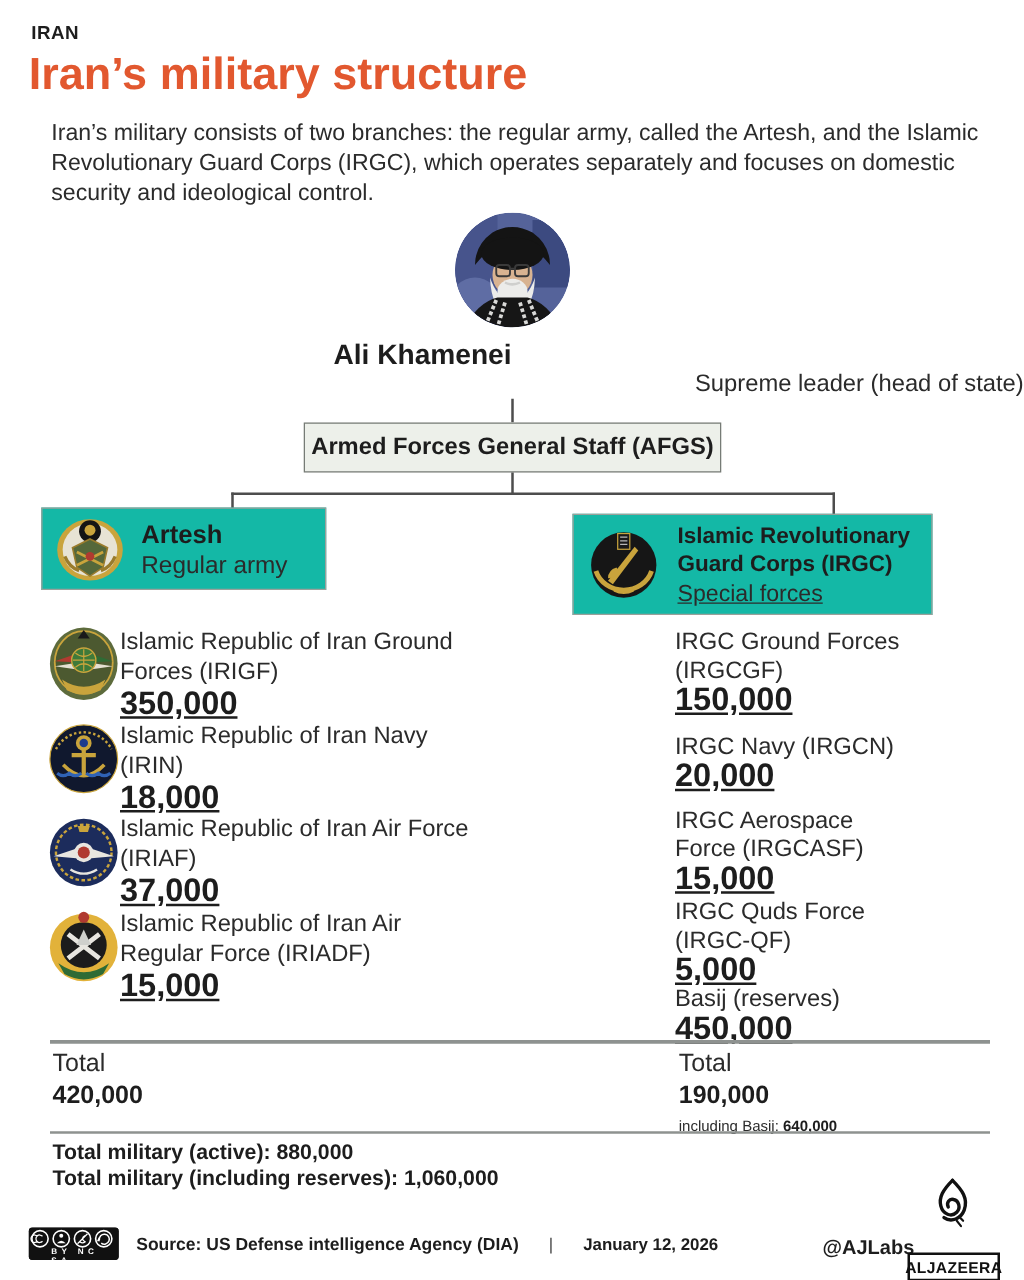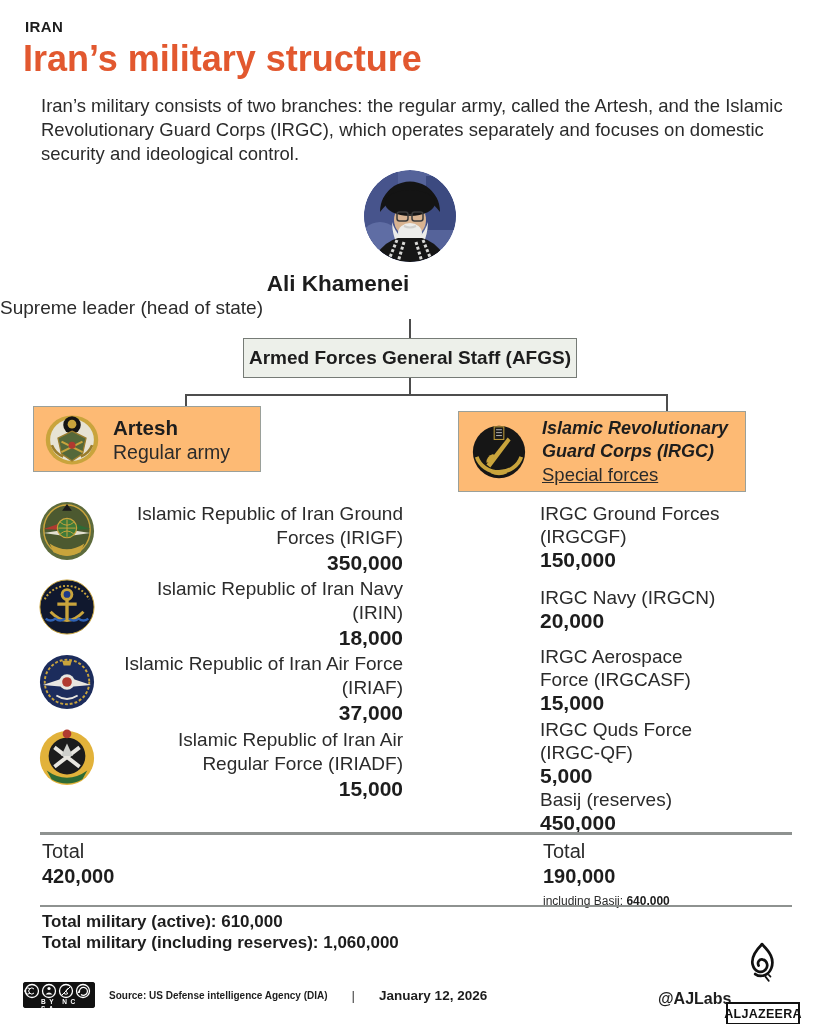"Supreme leader (head of state)" .leader-role { text-align: left -> right }
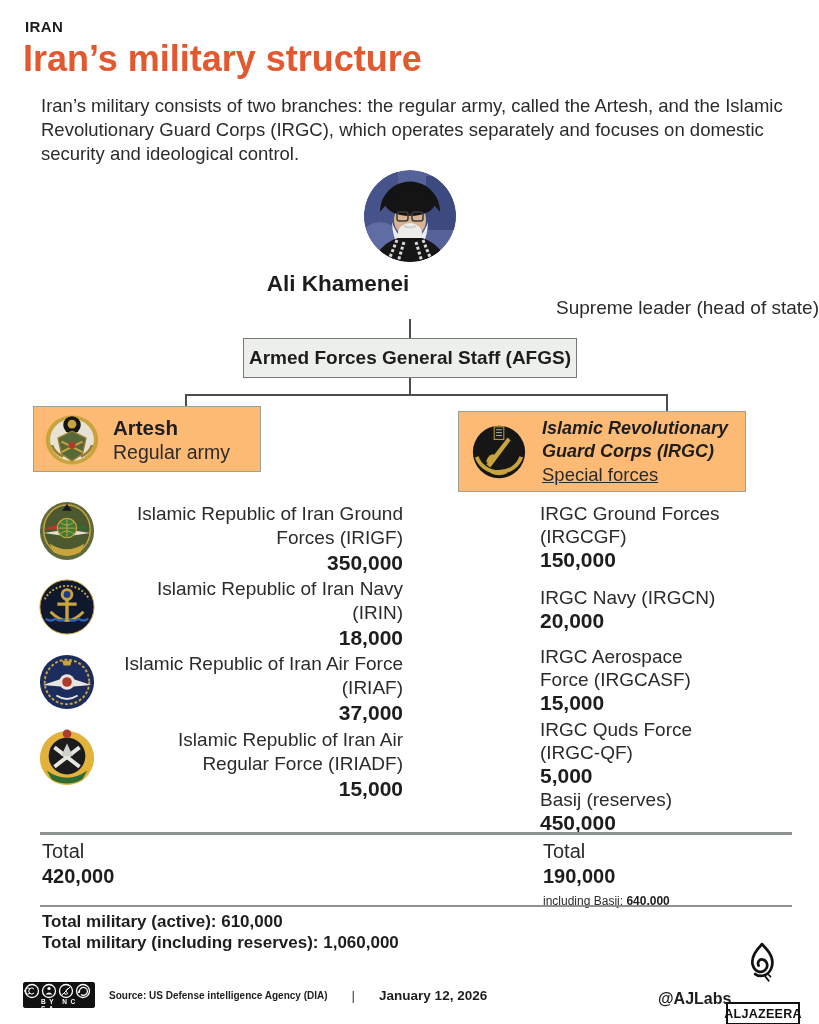"Artesh" .branch { background: #fdba74 -> #14b8a6 }
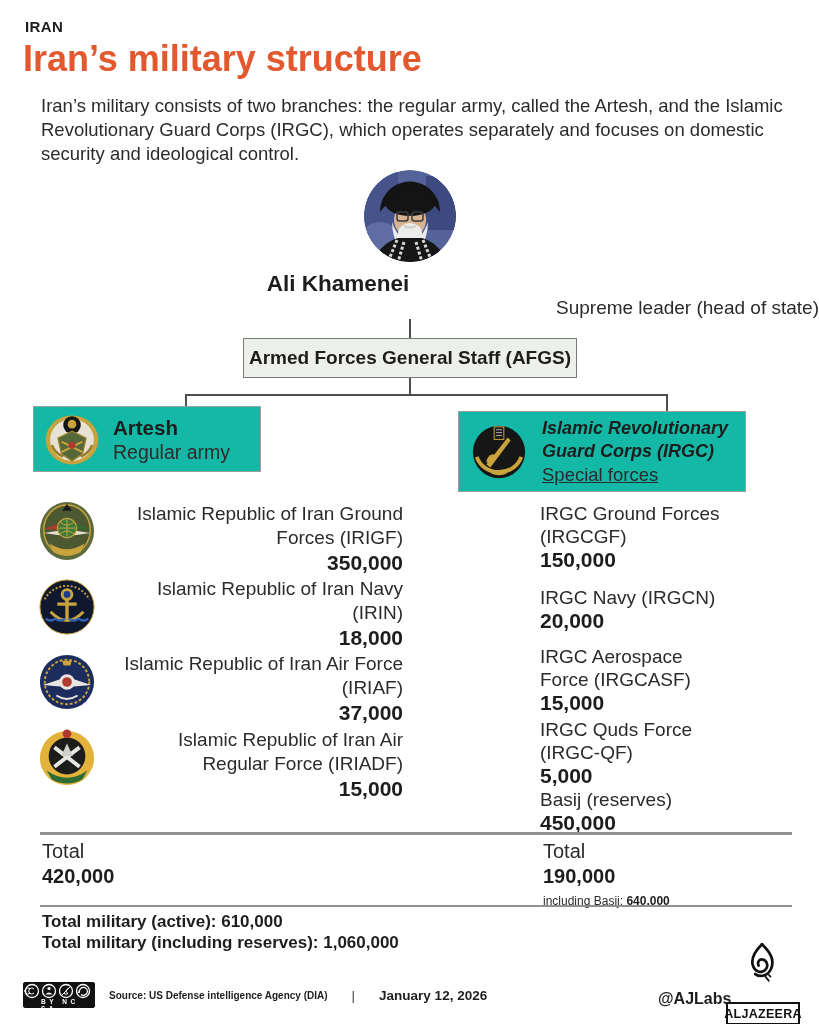"Islamic Revolutionary Guard Corps (IRGC)" .branch-irgc .branch-name { font-style: italic -> none }
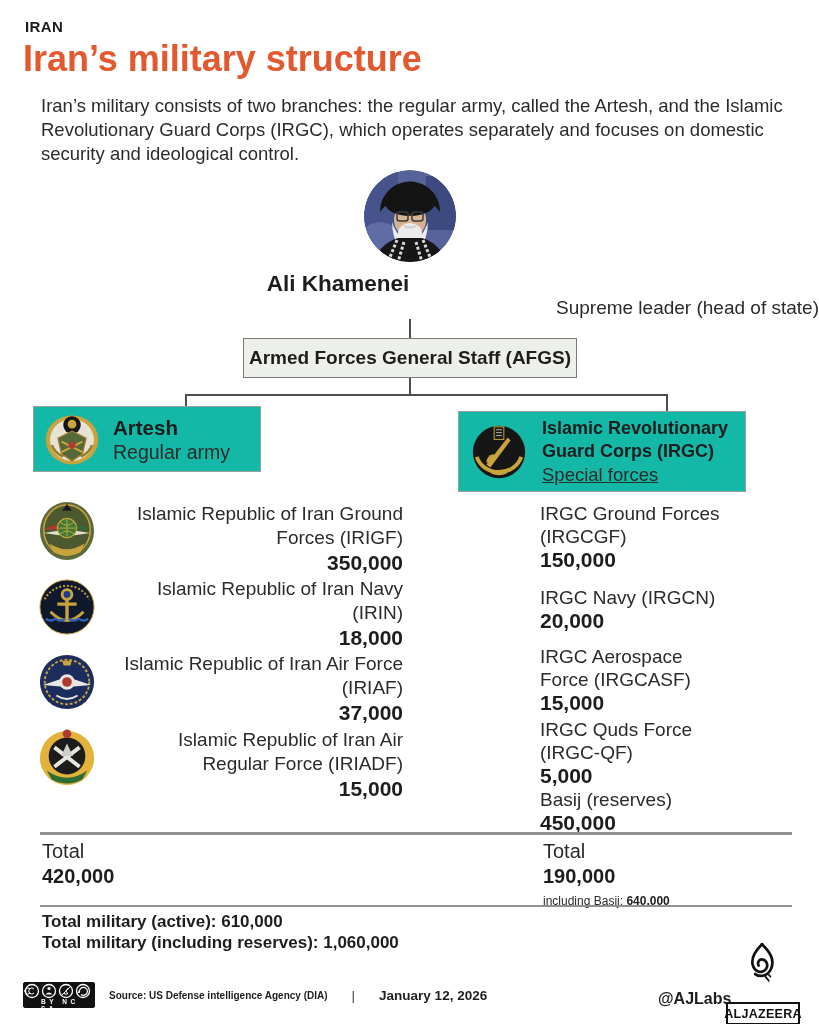"Islamic Republic of Iran Ground" .l-text { left: 113px -> 96px; text-align: right -> none }
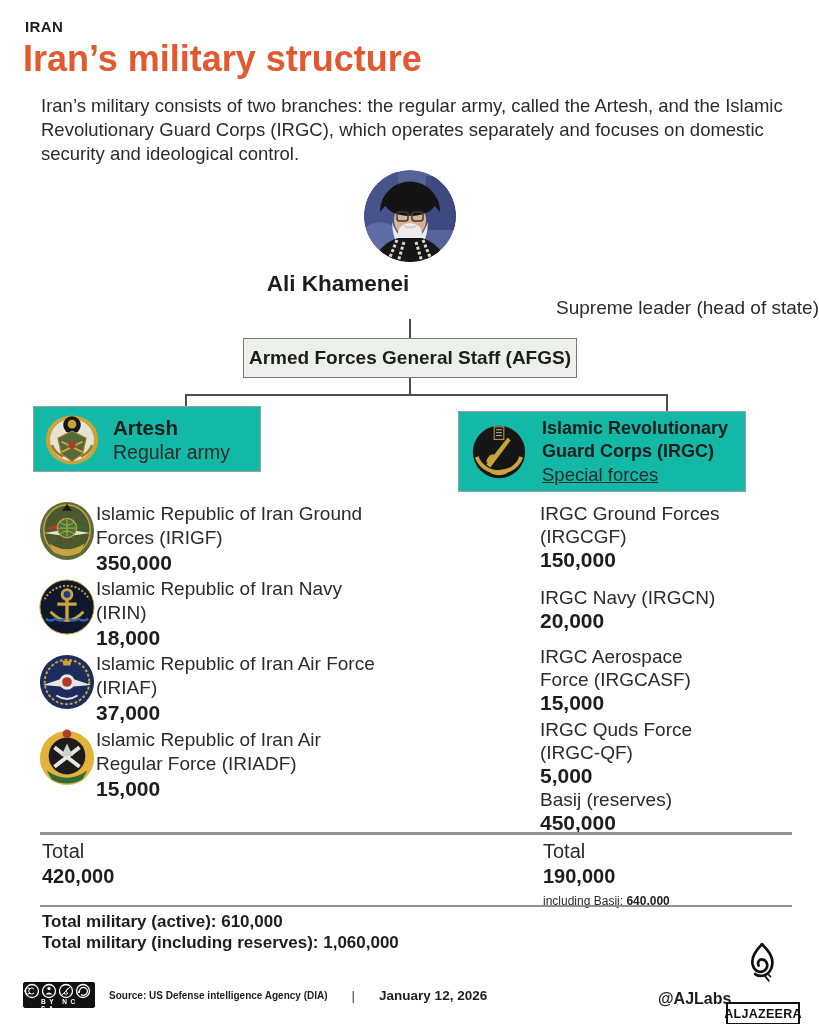"350,000" .force-strength { font-size: 21px -> 26px; text-decoration: none -> underline }
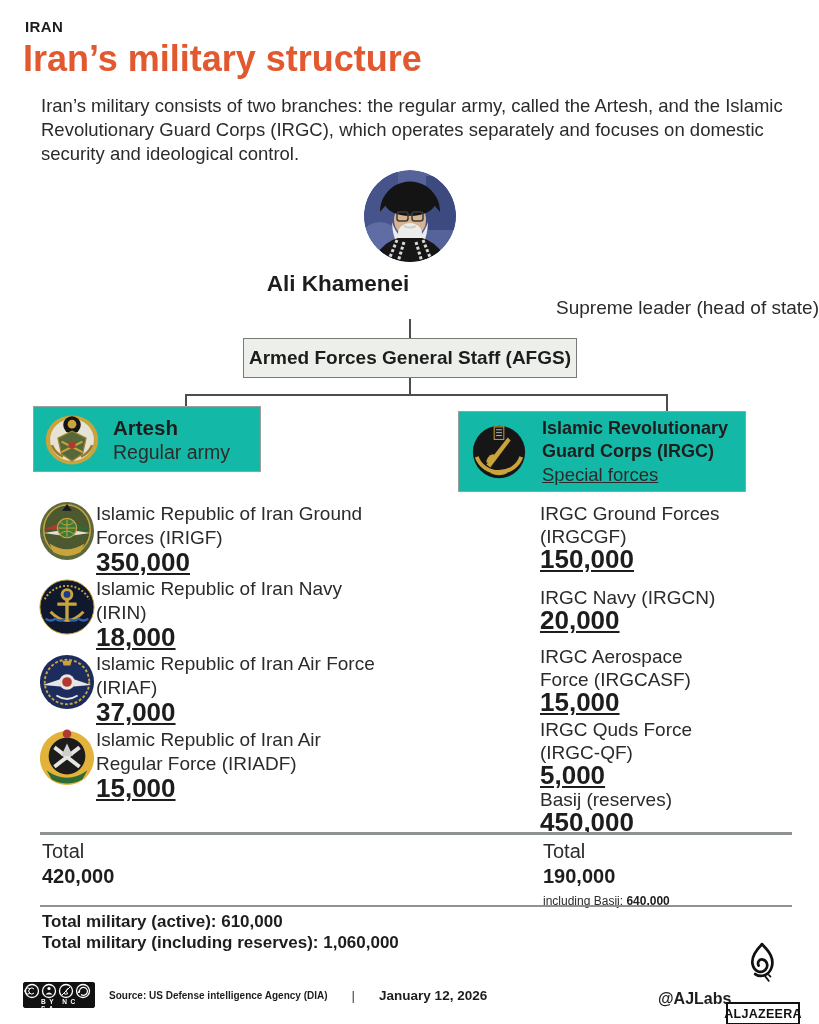"Total military (active): 610,000" div.abs { text: 610,000 -> 880,000 }
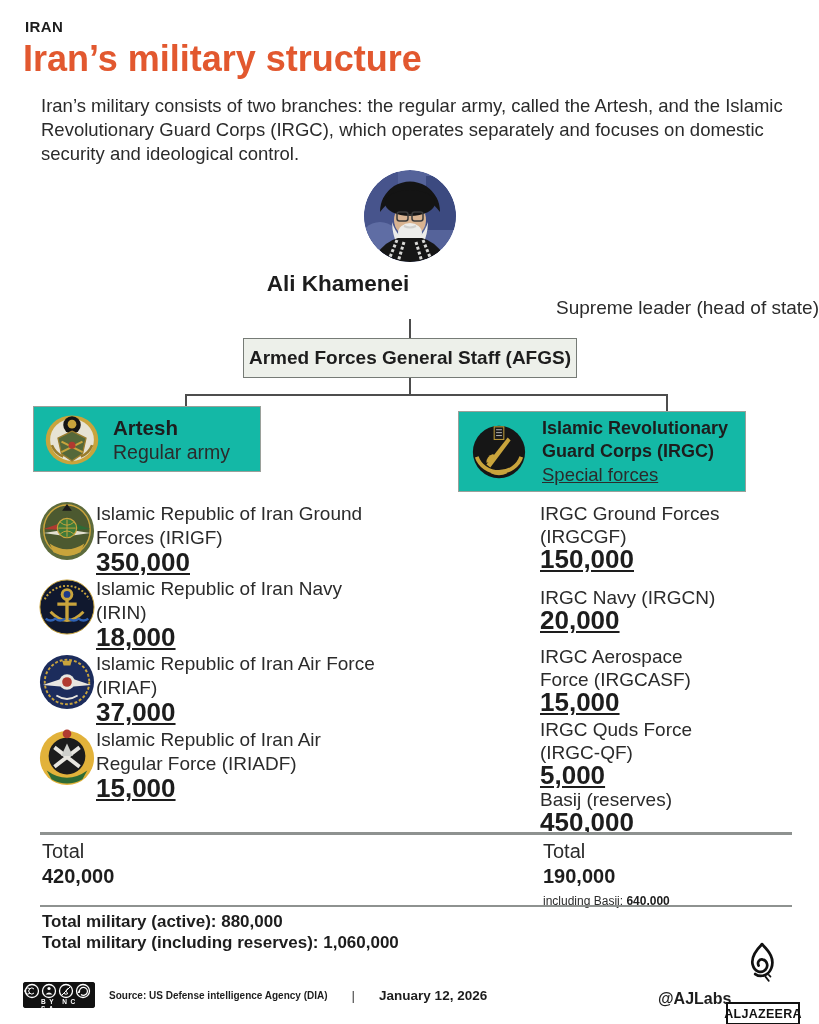"Source: US Defense intelligence Agency" .src { font-size: 10px -> 14px }
